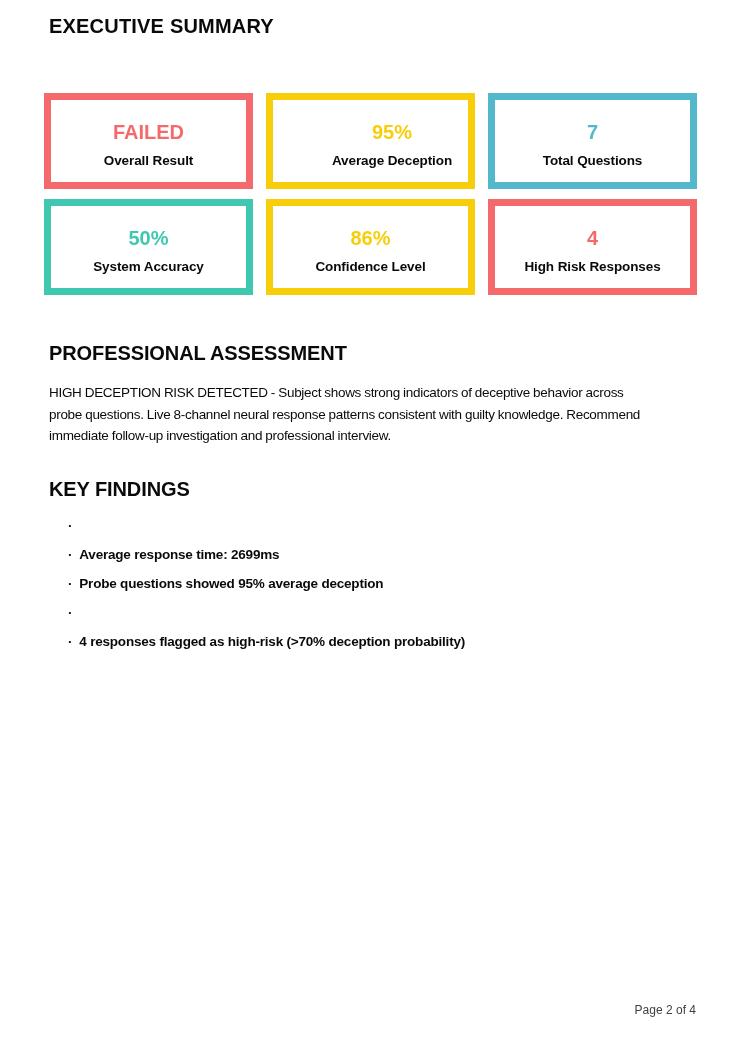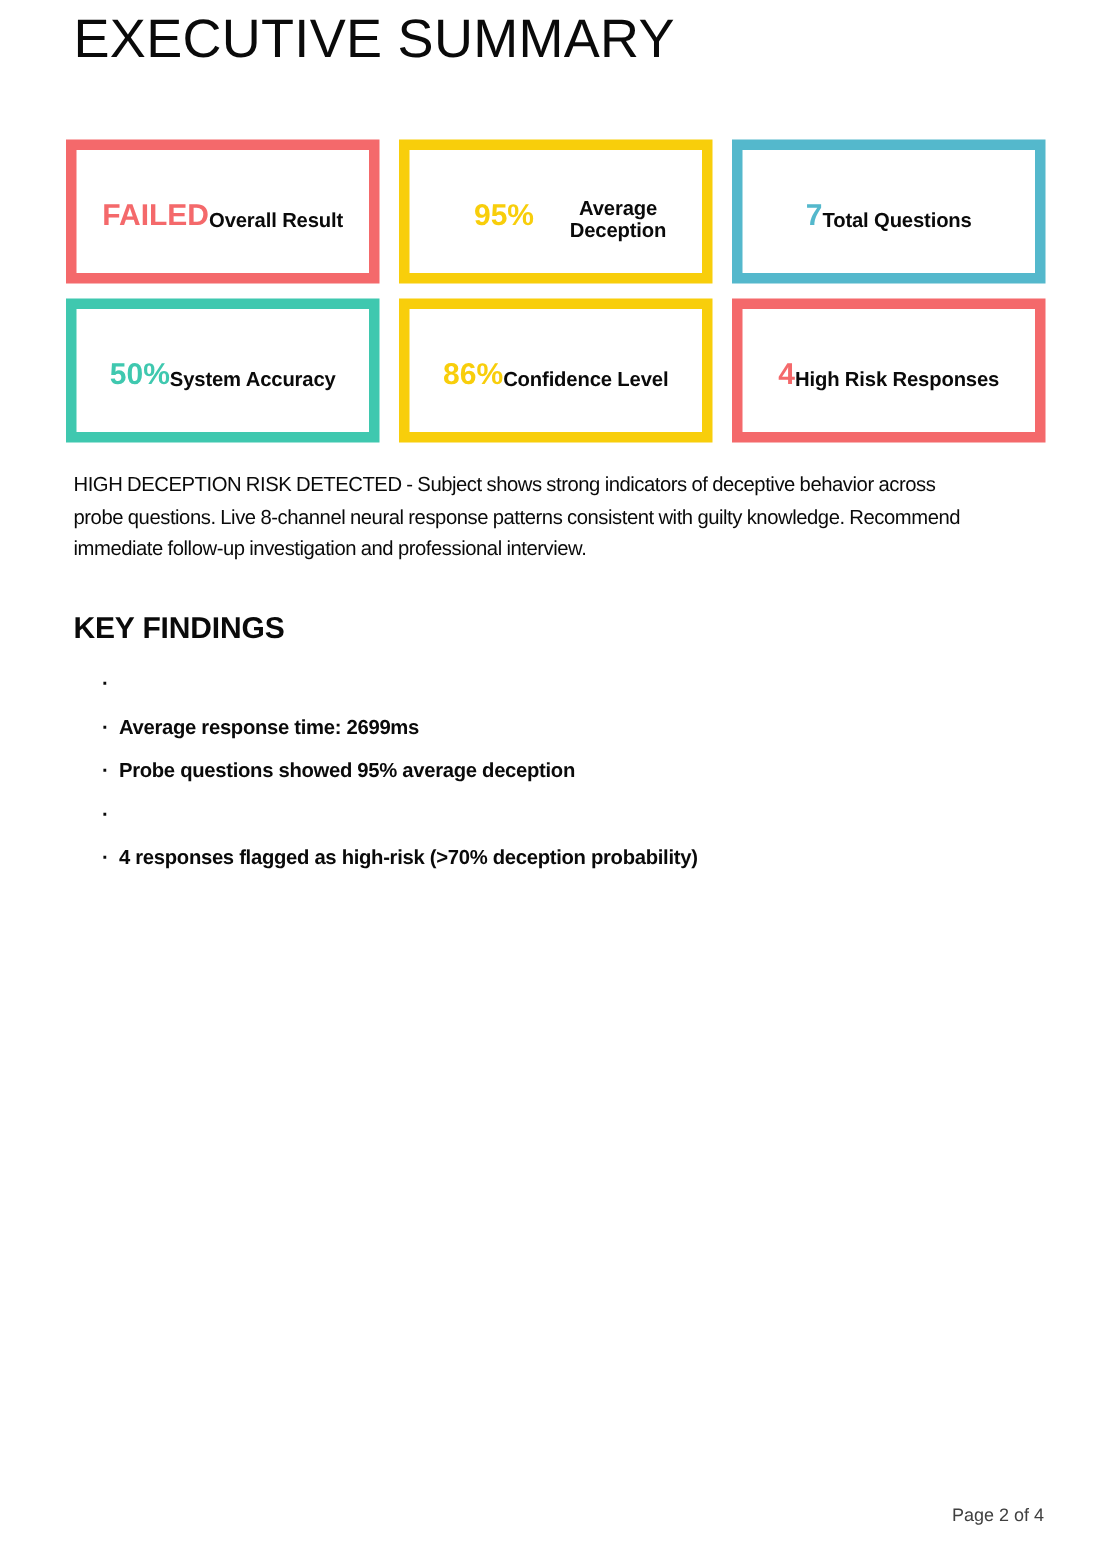"EXECUTIVE SUMMARY" h1.page-title { font-size: 36px -> 20px; font-weight: normal -> bold }
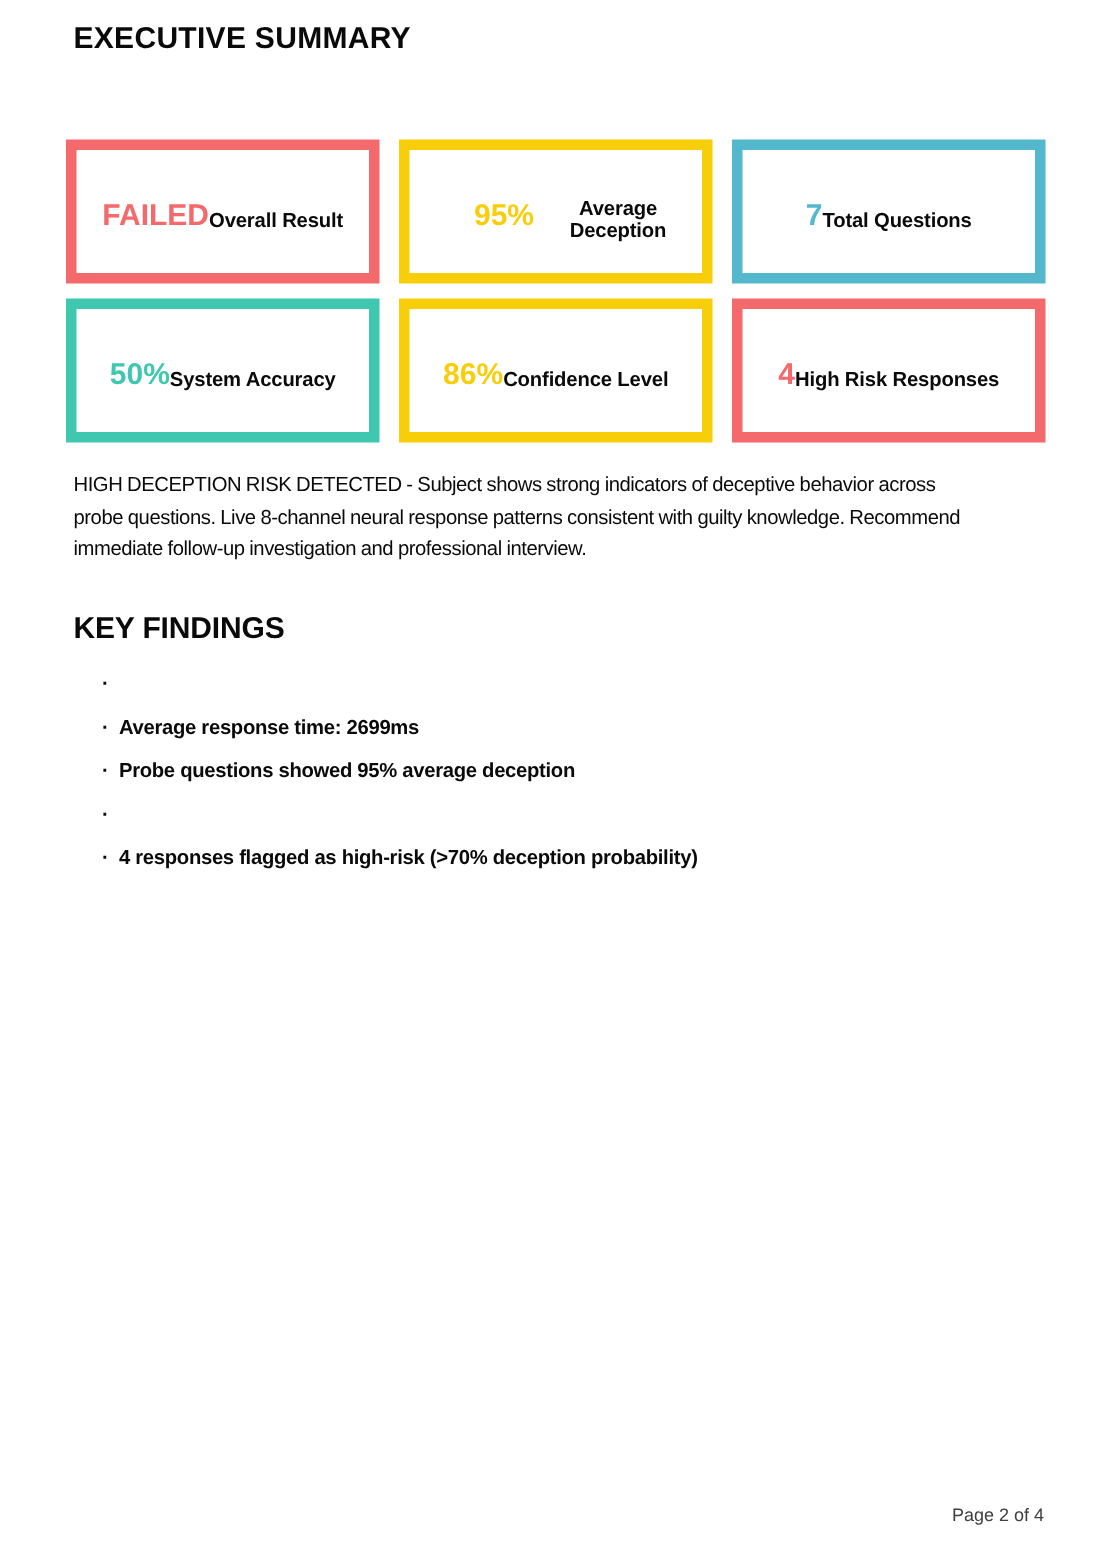"FAILED" .card { flex-direction: row -> column }
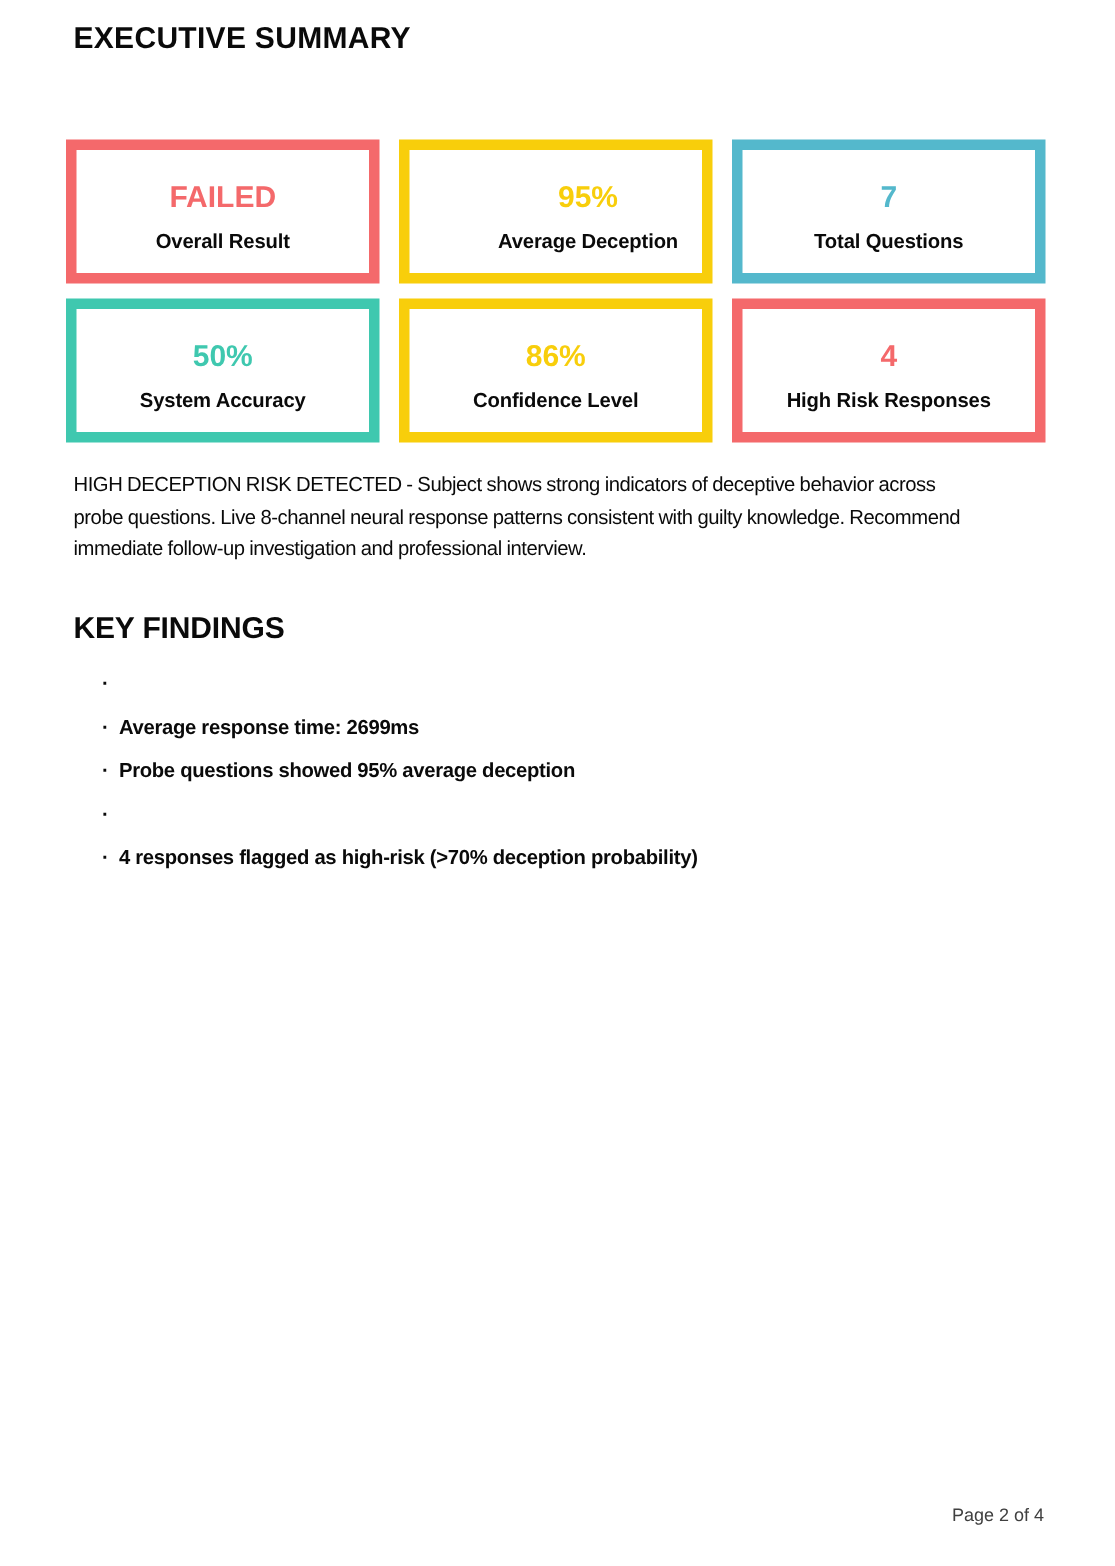"PROFESSIONAL ASSESSMENT" h2.section-heading { html: none -> <h2>PROFESSIONAL ASSESSMENT</h2> }
